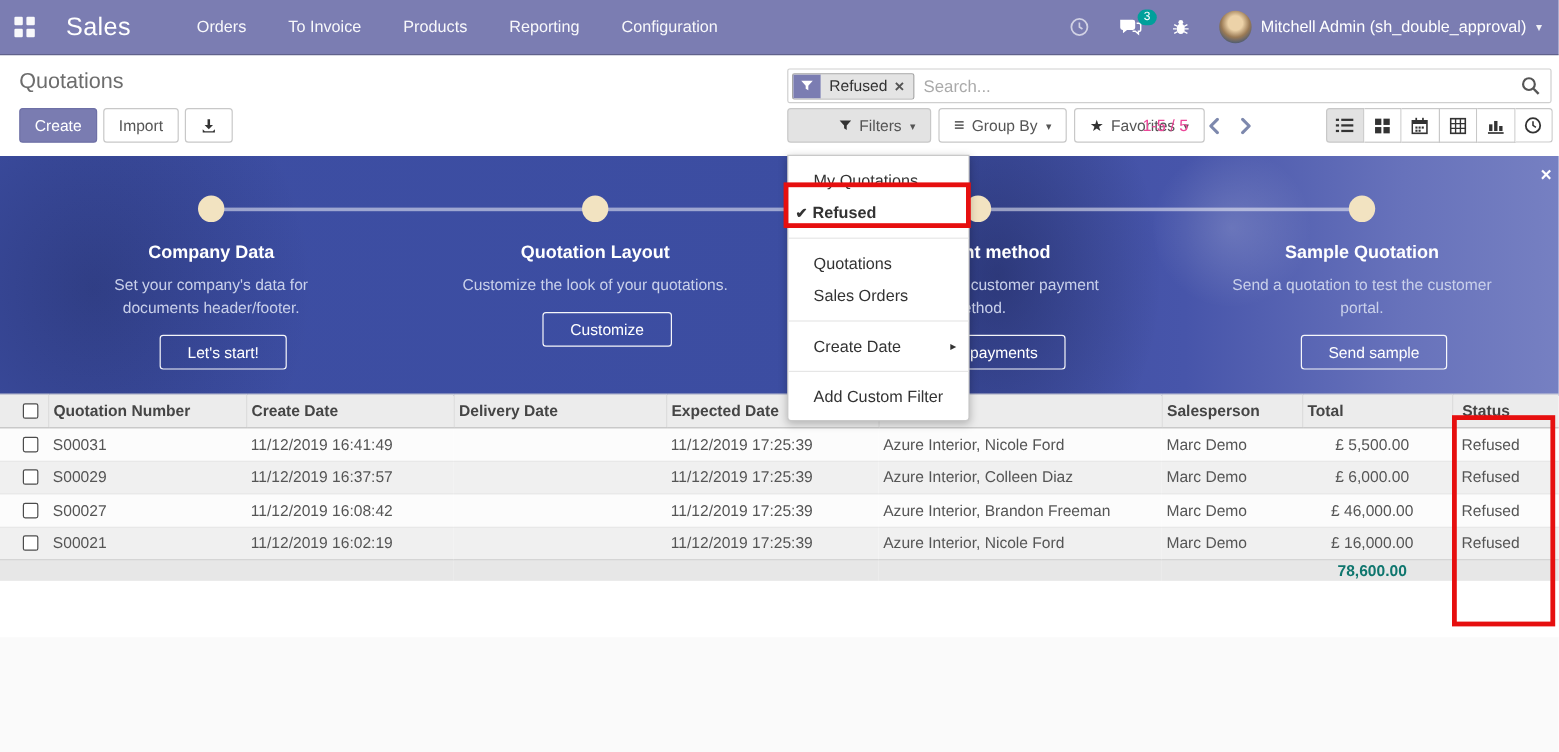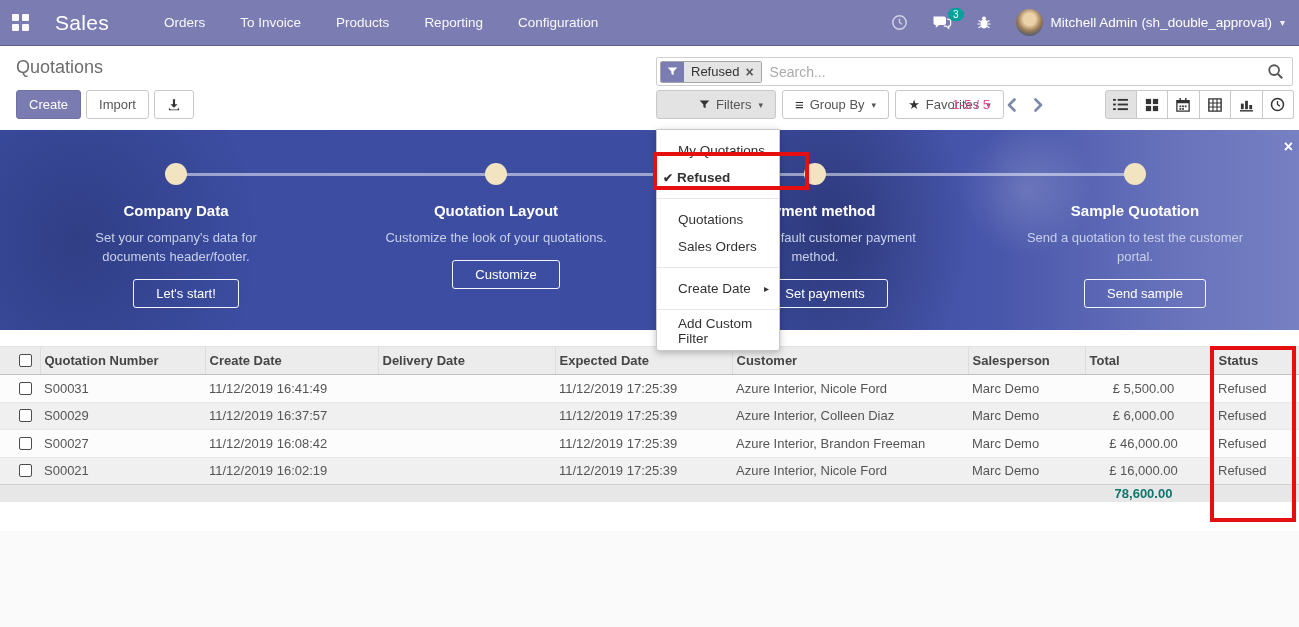"My Quotations" .dropdown { width: 124px -> 152px }
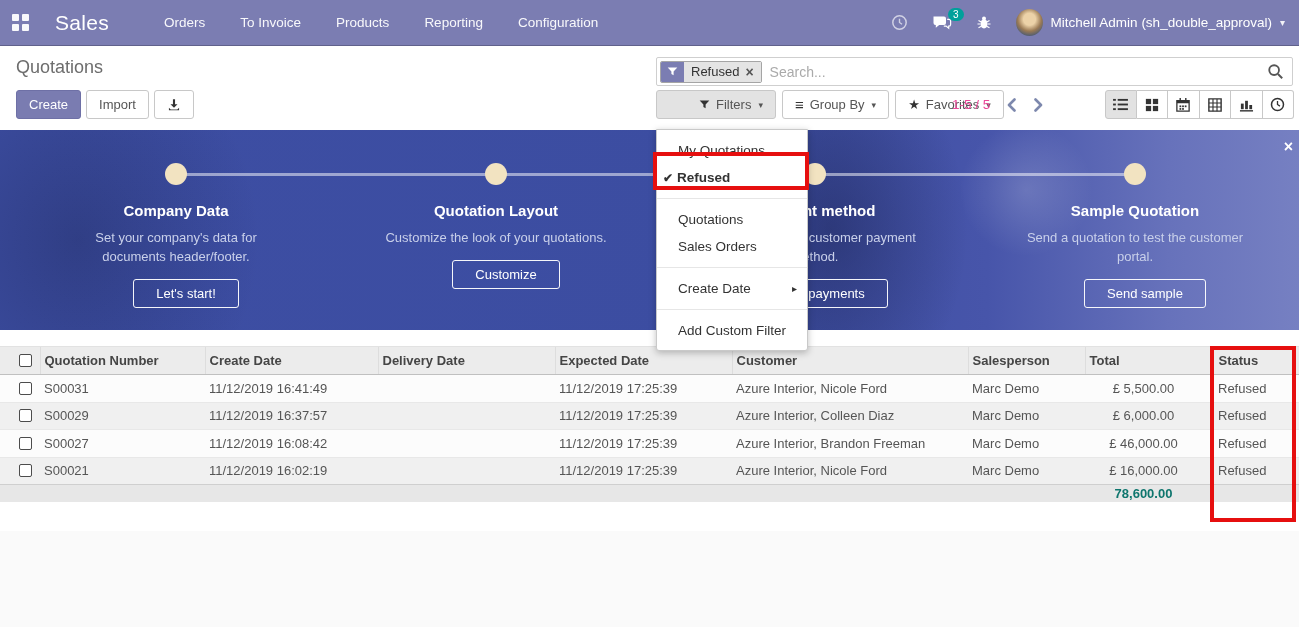"Quotation Number" .list-table { top: 346px -> 328px }
